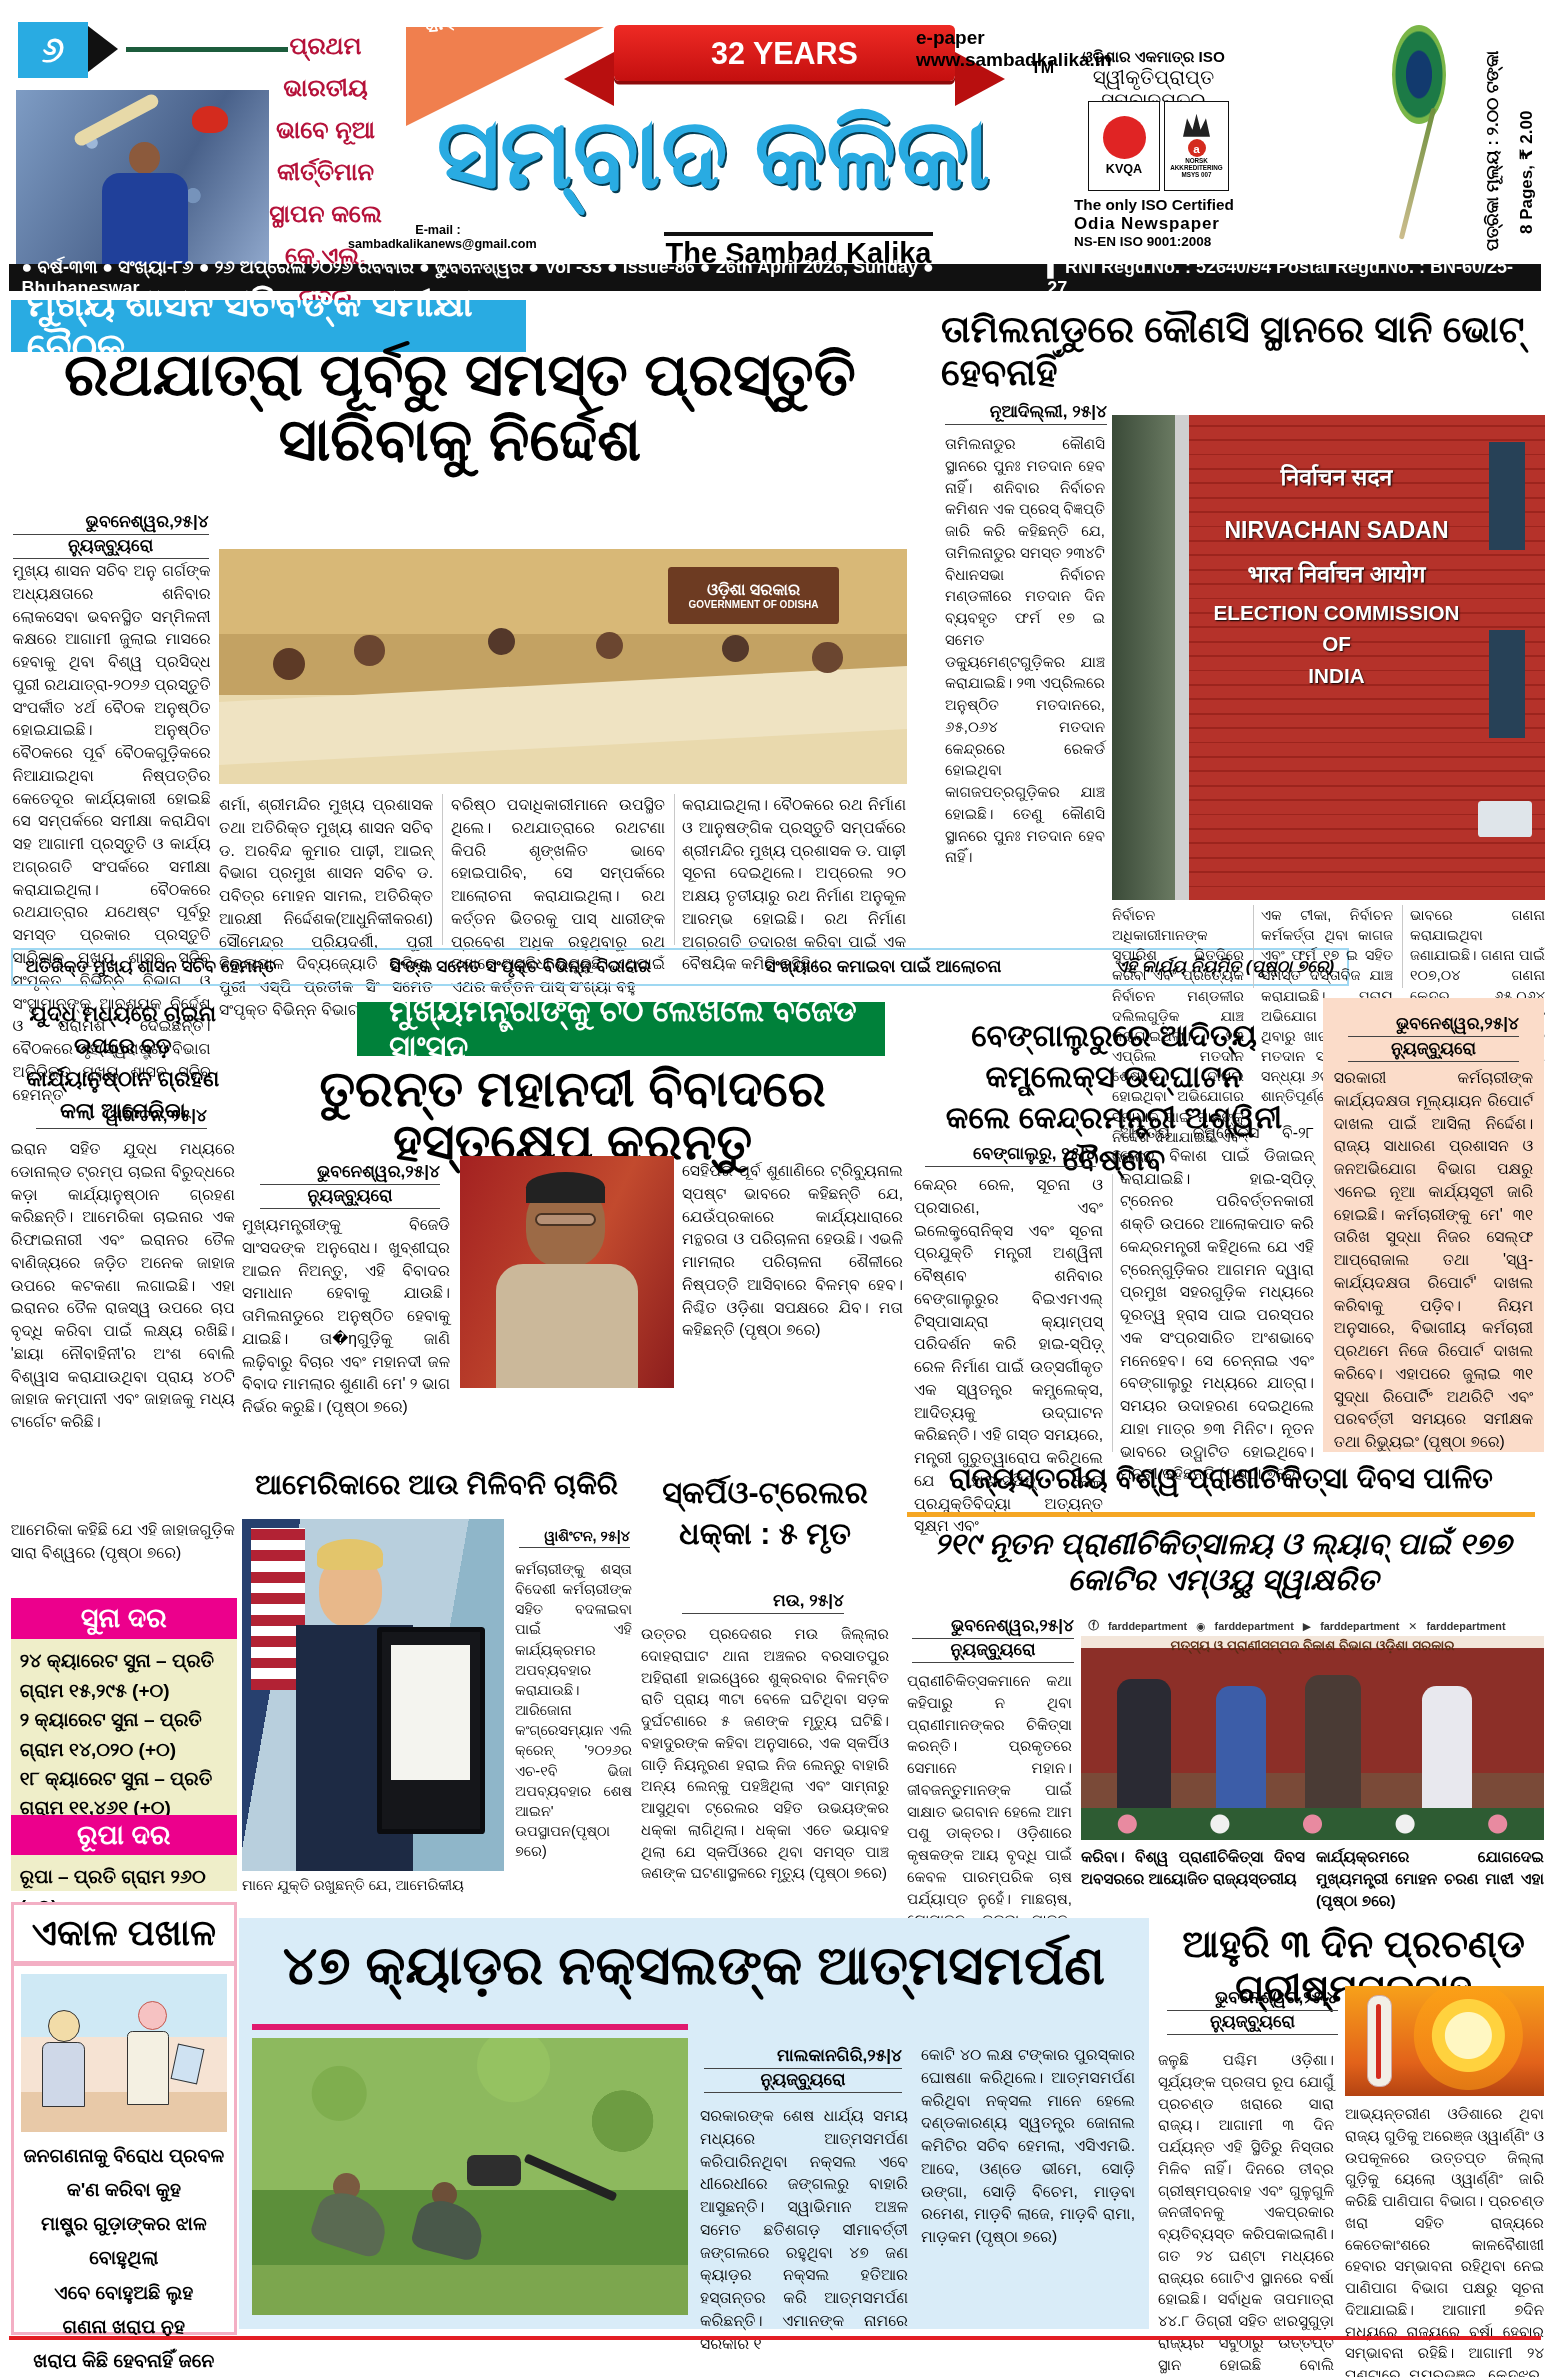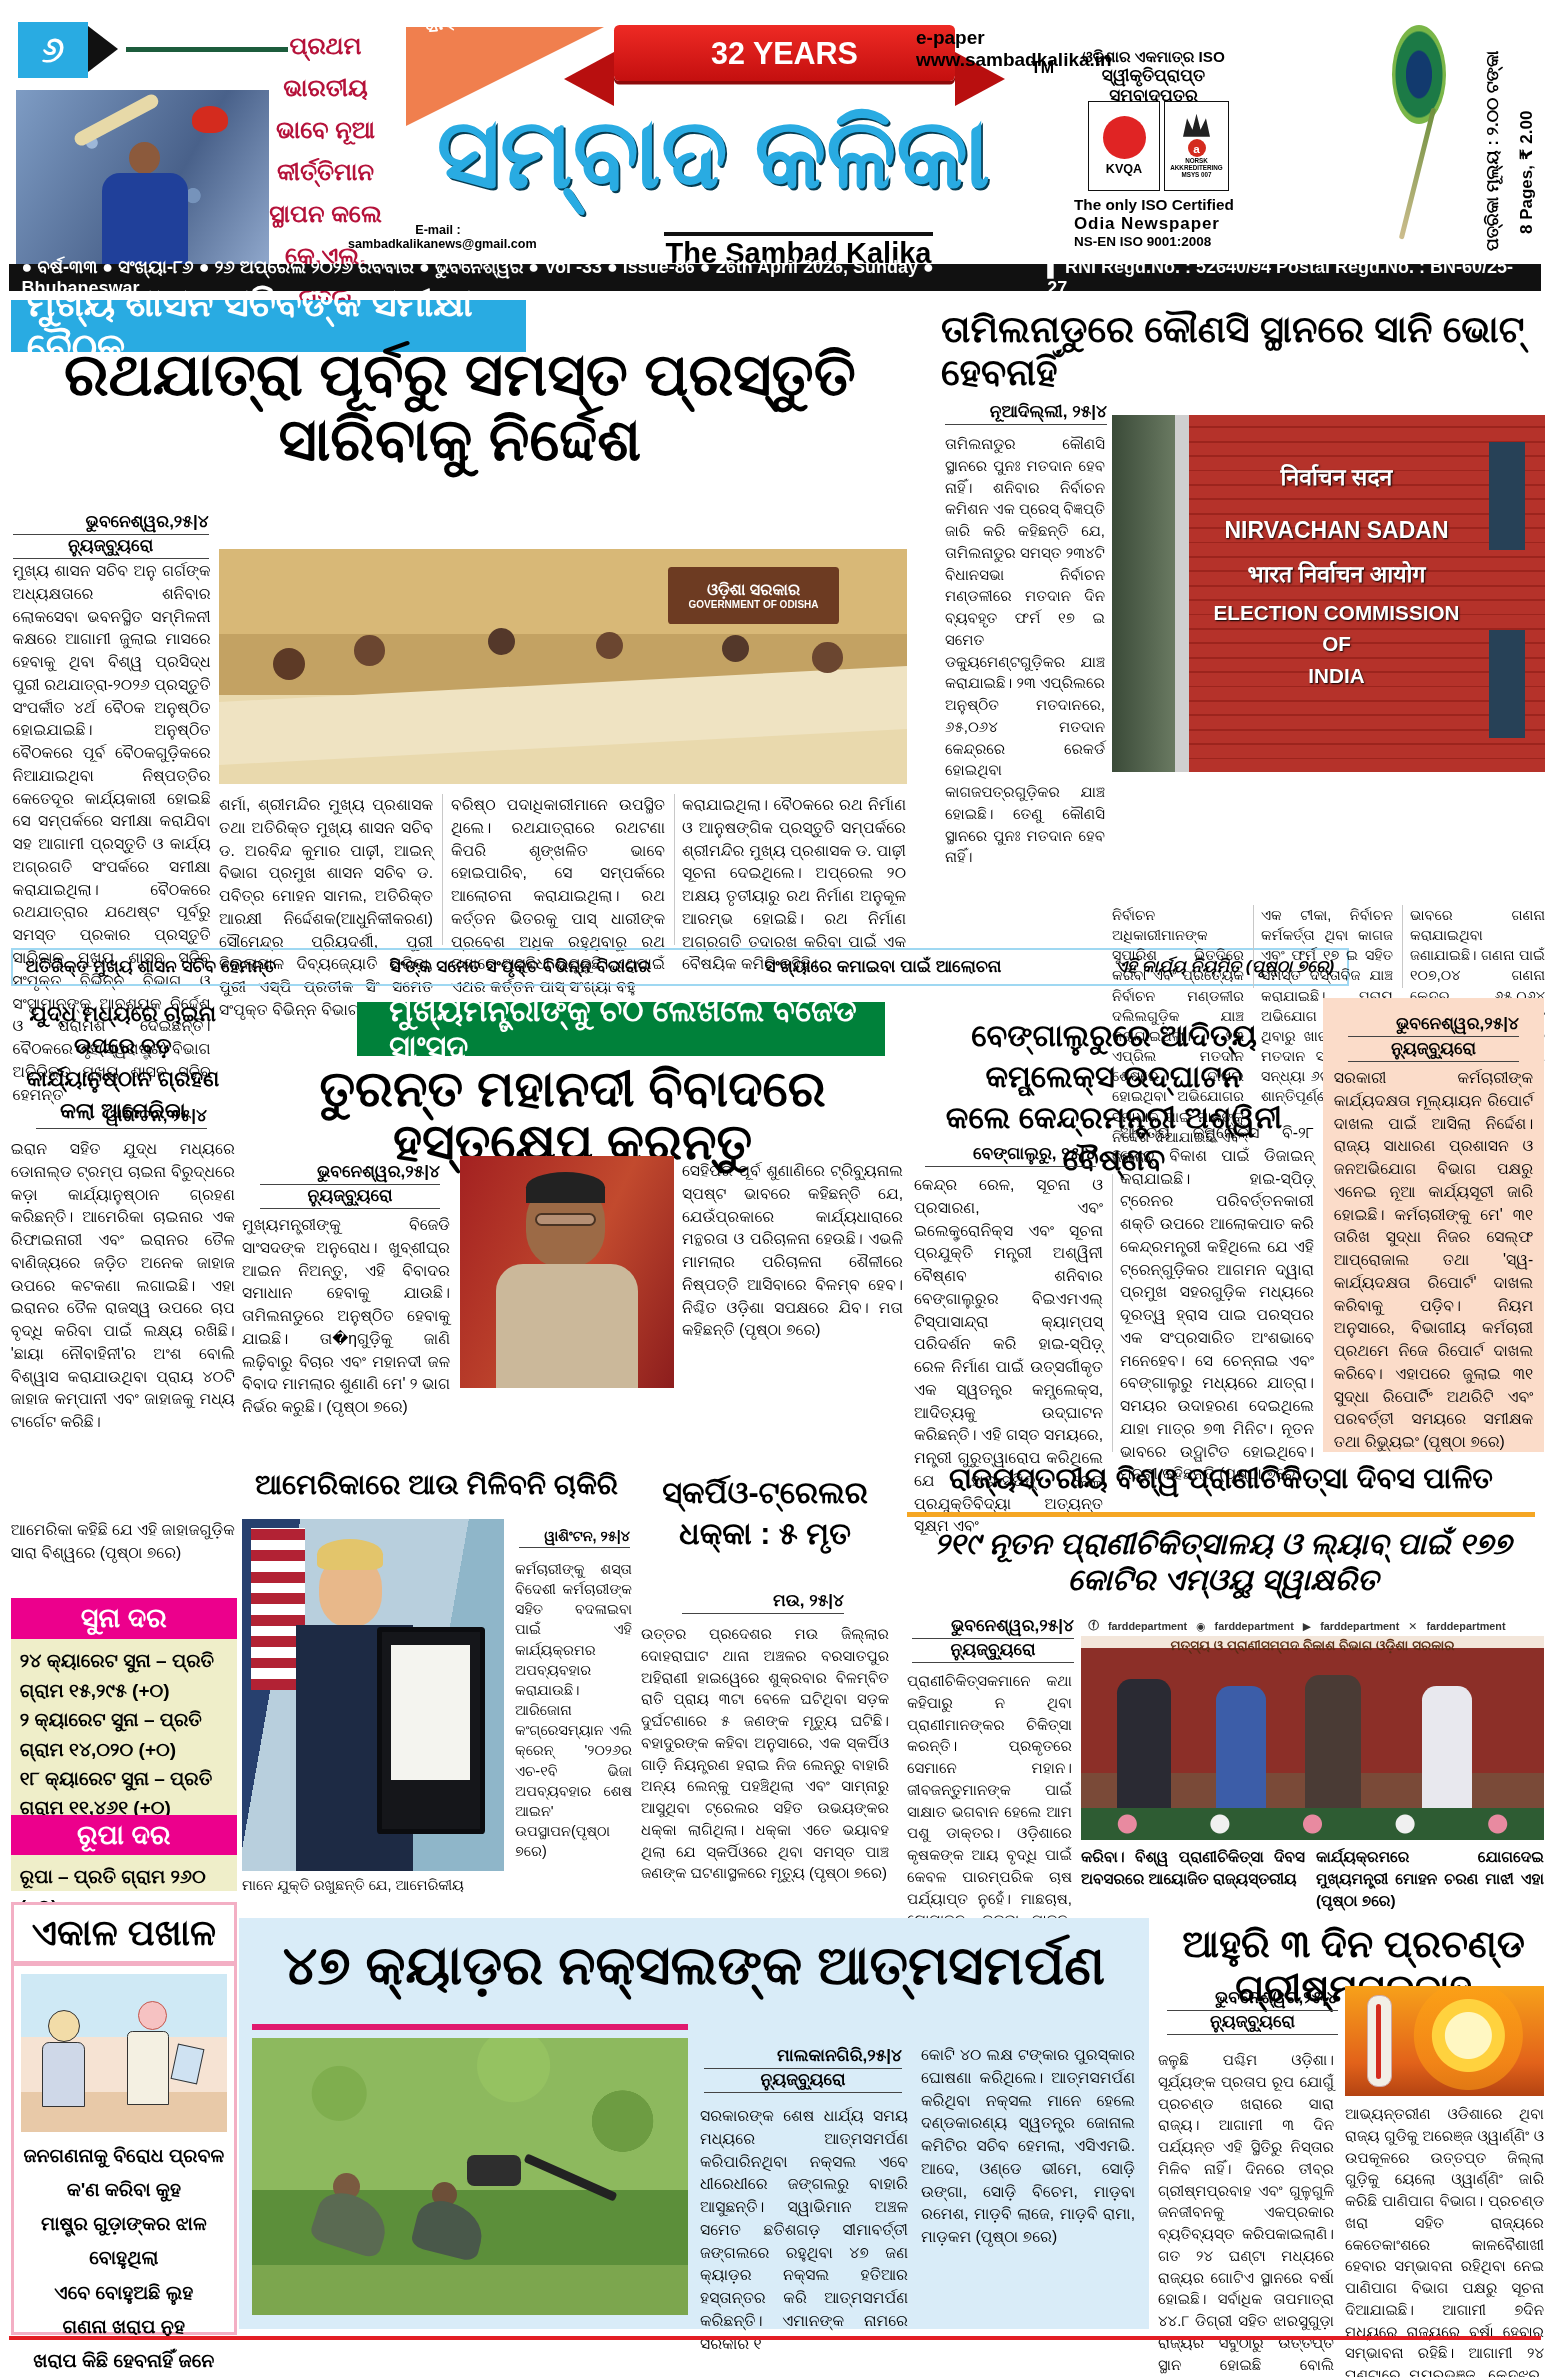"ସ୍ୱୀକୃତିପ୍ରାପ୍ତ ସମ୍ବାଦପତ୍ର" div { font-size: 17px -> 20px; font-weight: bold -> normal }
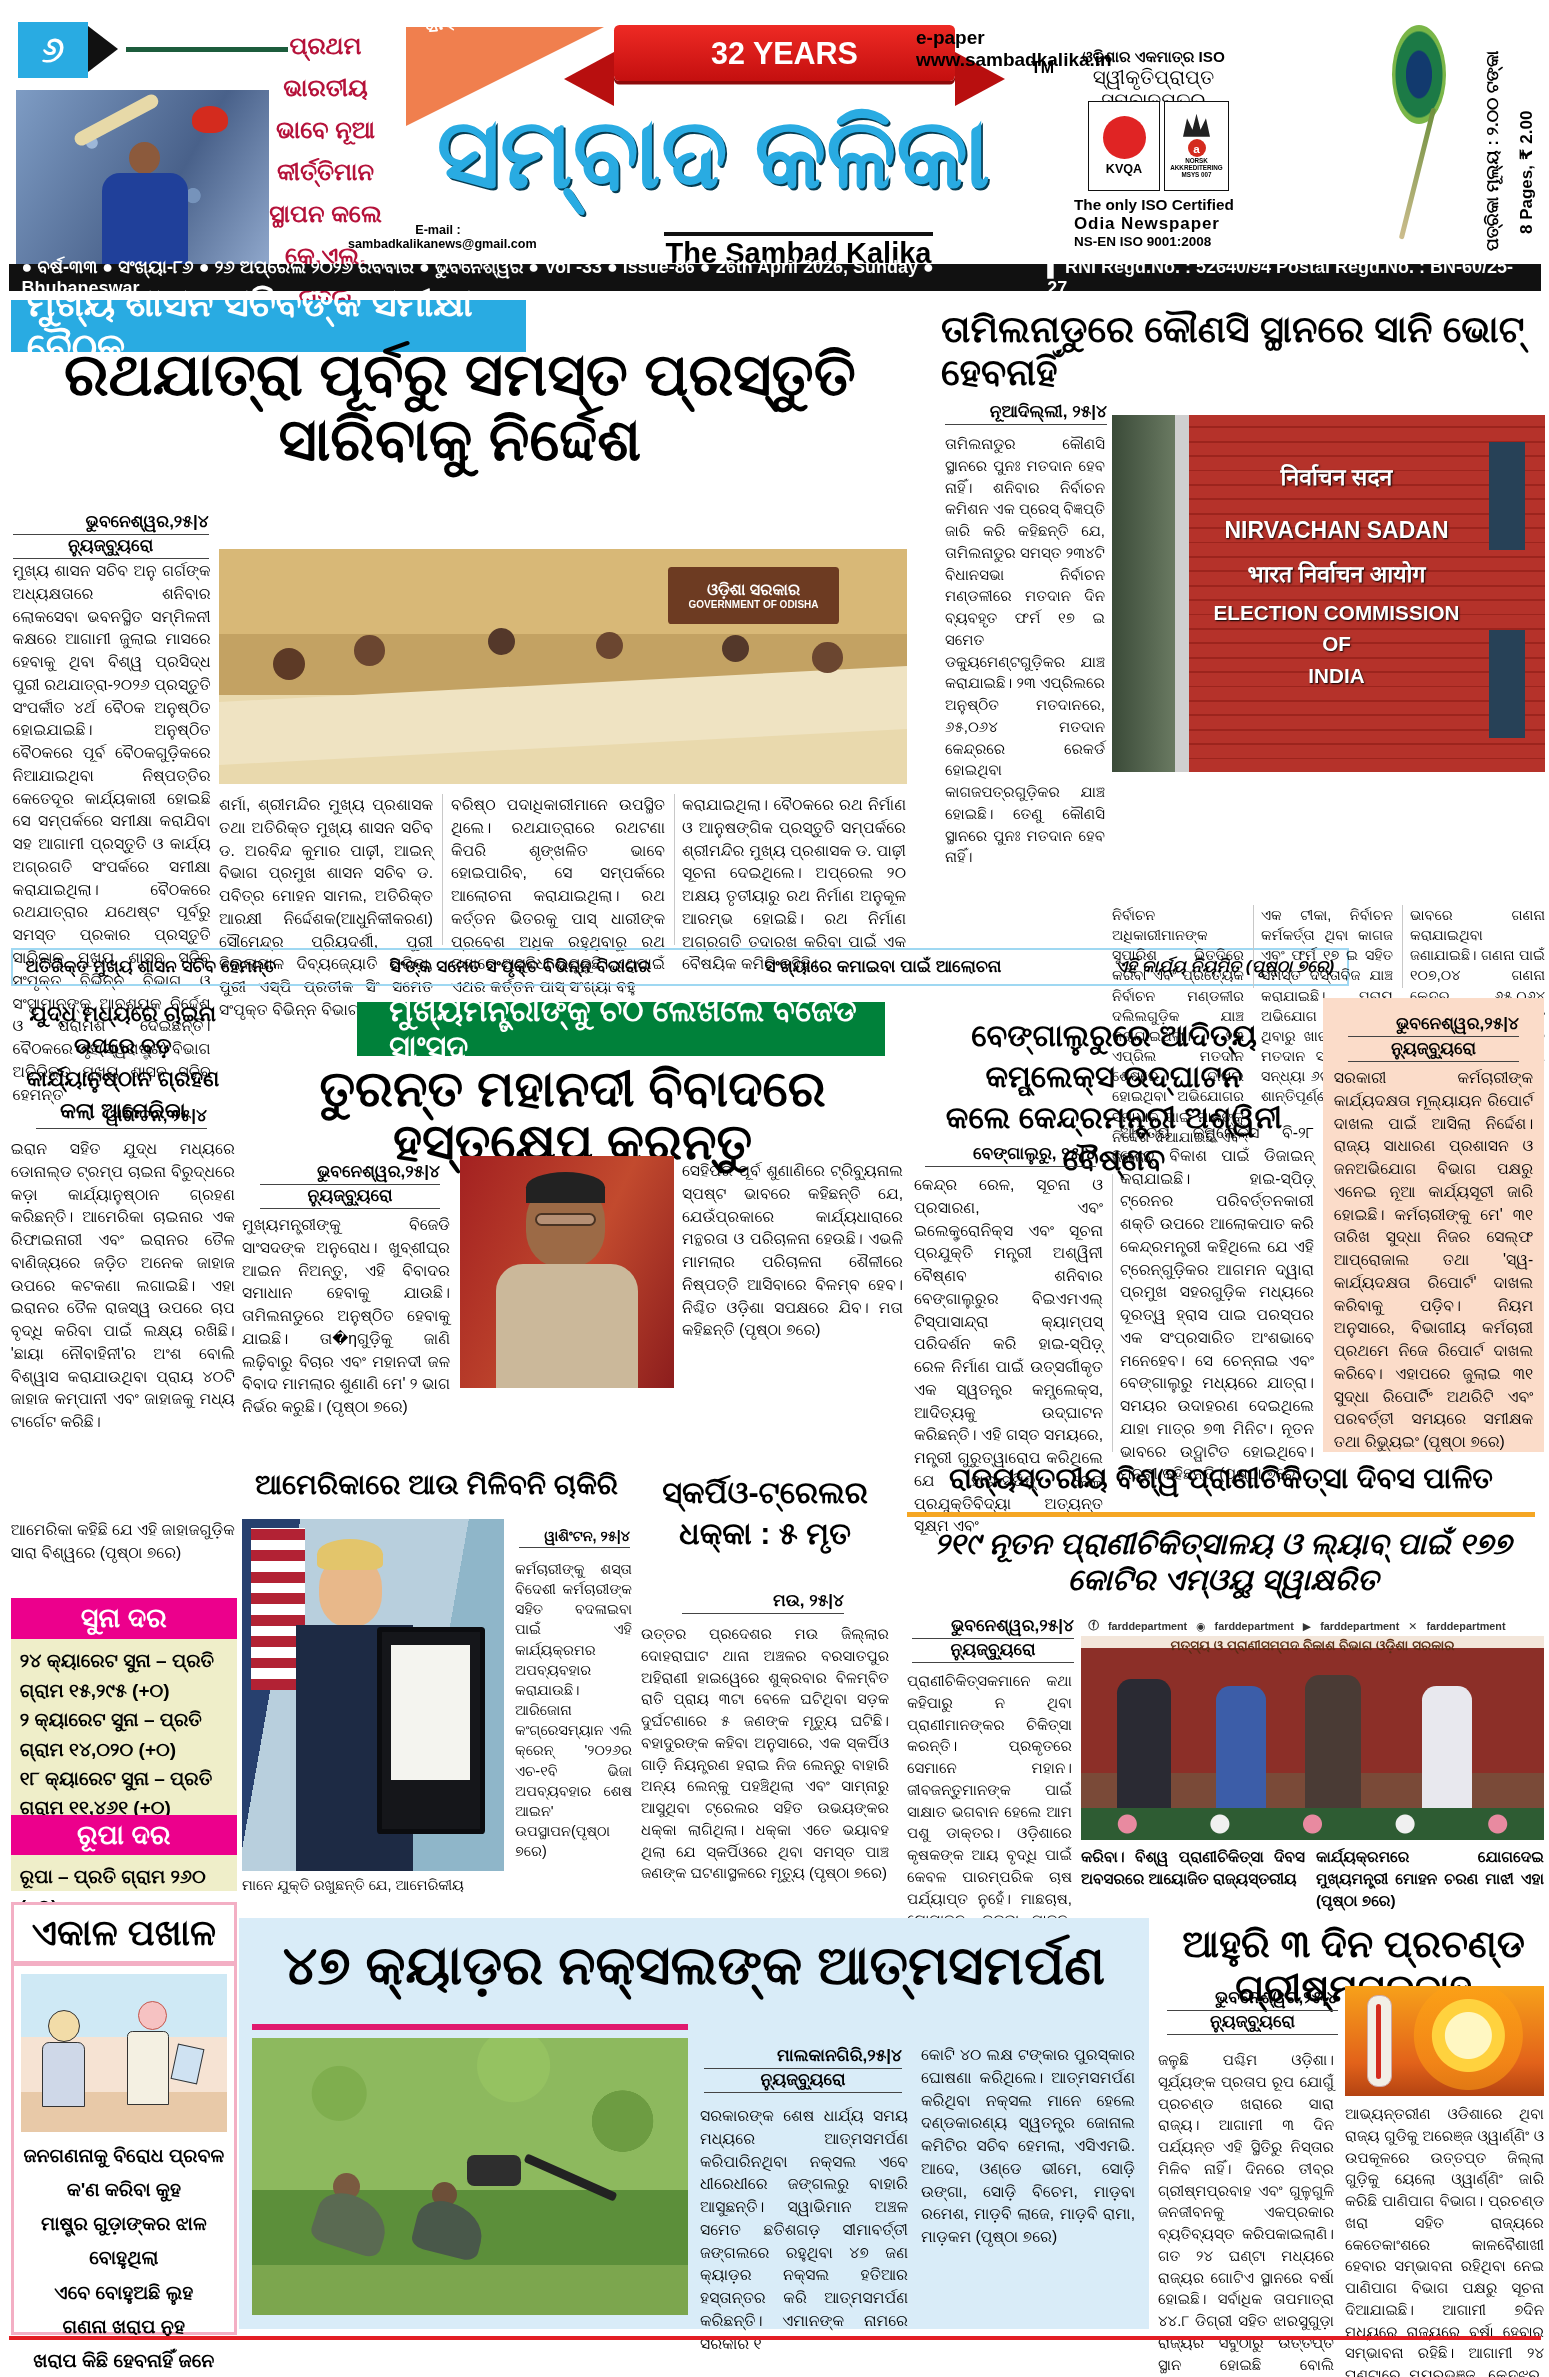"निर्वाचन सदन" div.abs { height: 357px -> 485px }
